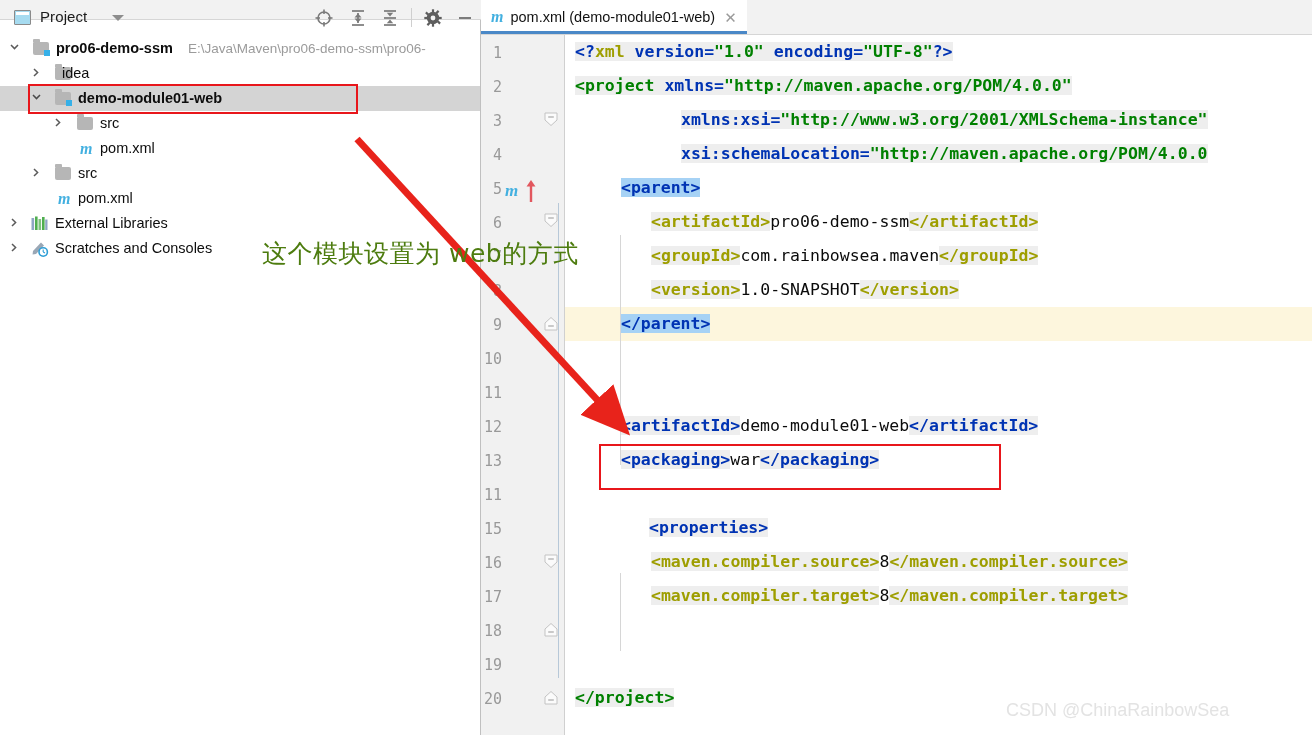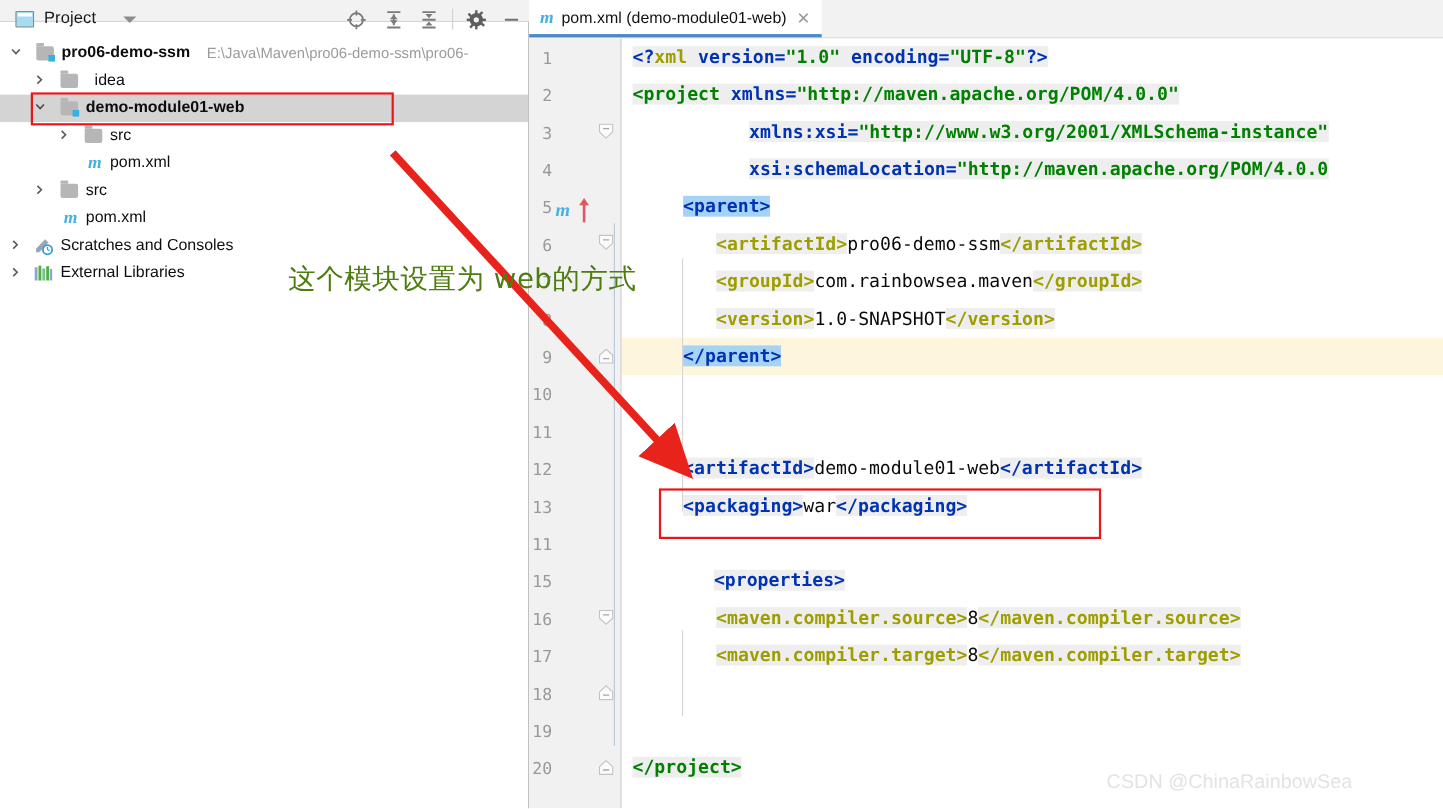"idea" span.tlabel { left: 86px -> 62px }
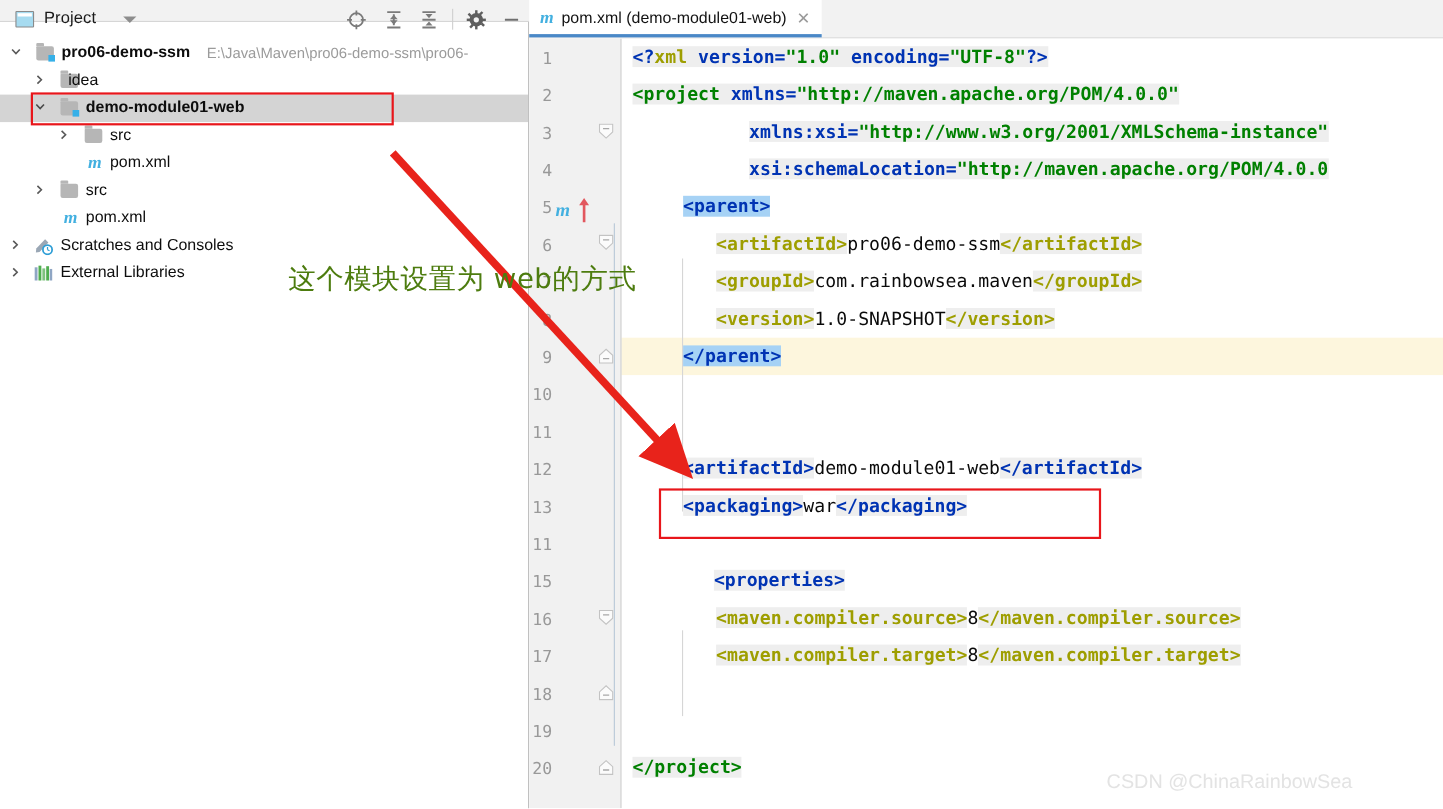"Scratches and Consoles" div.trow { order: before "External Libraries" -> after "External Libraries" }
